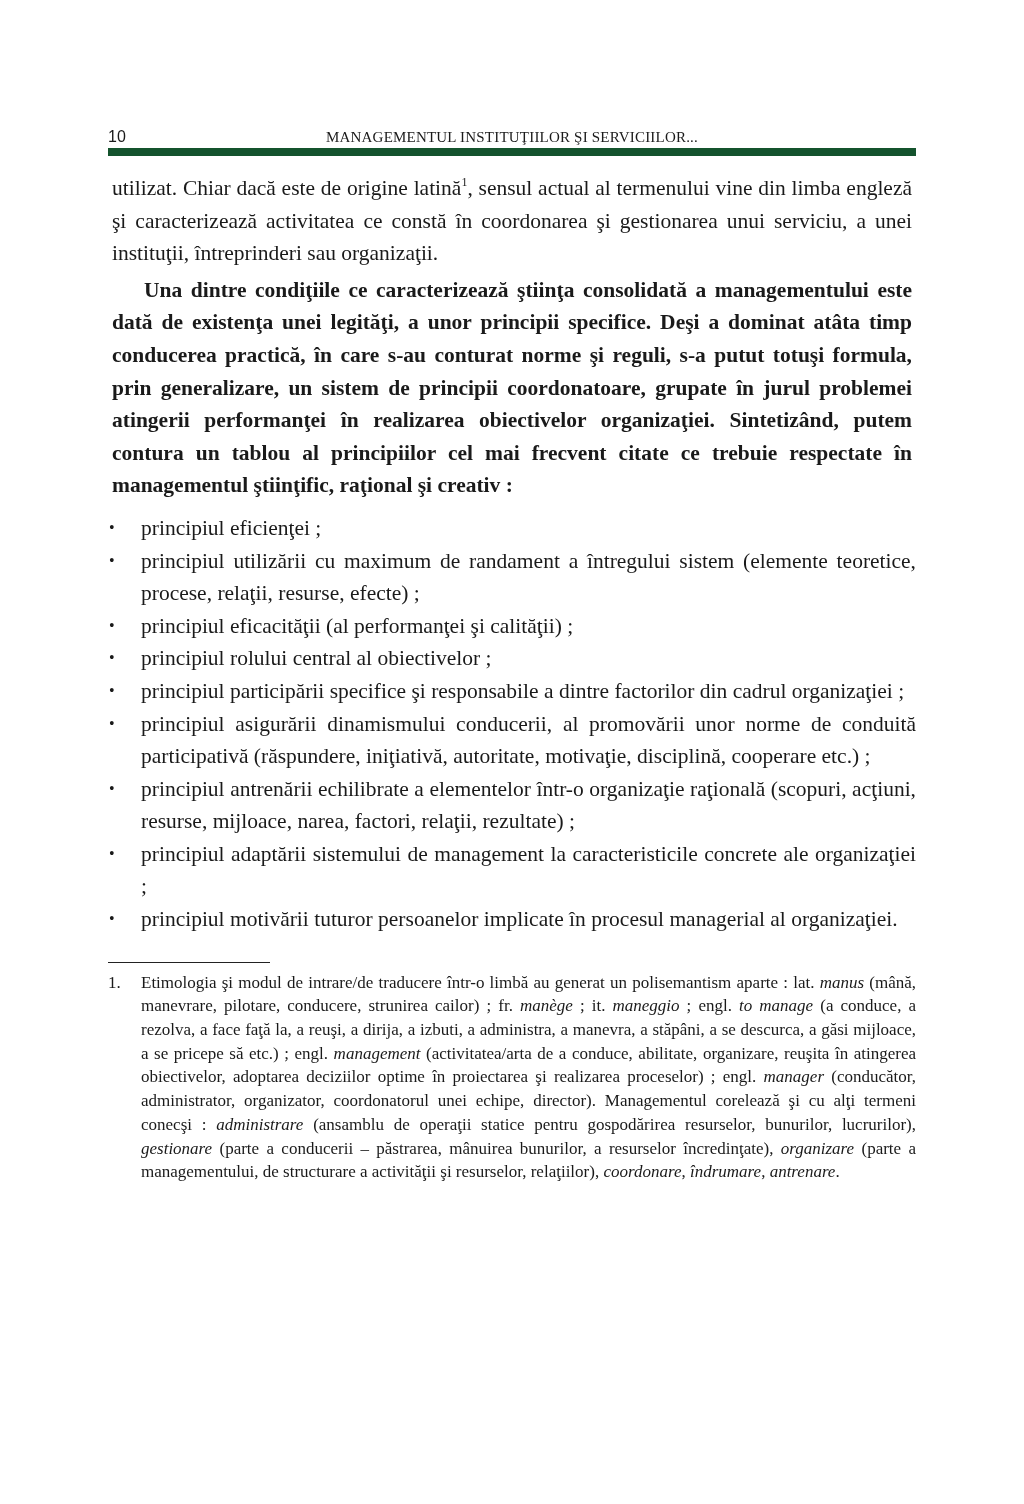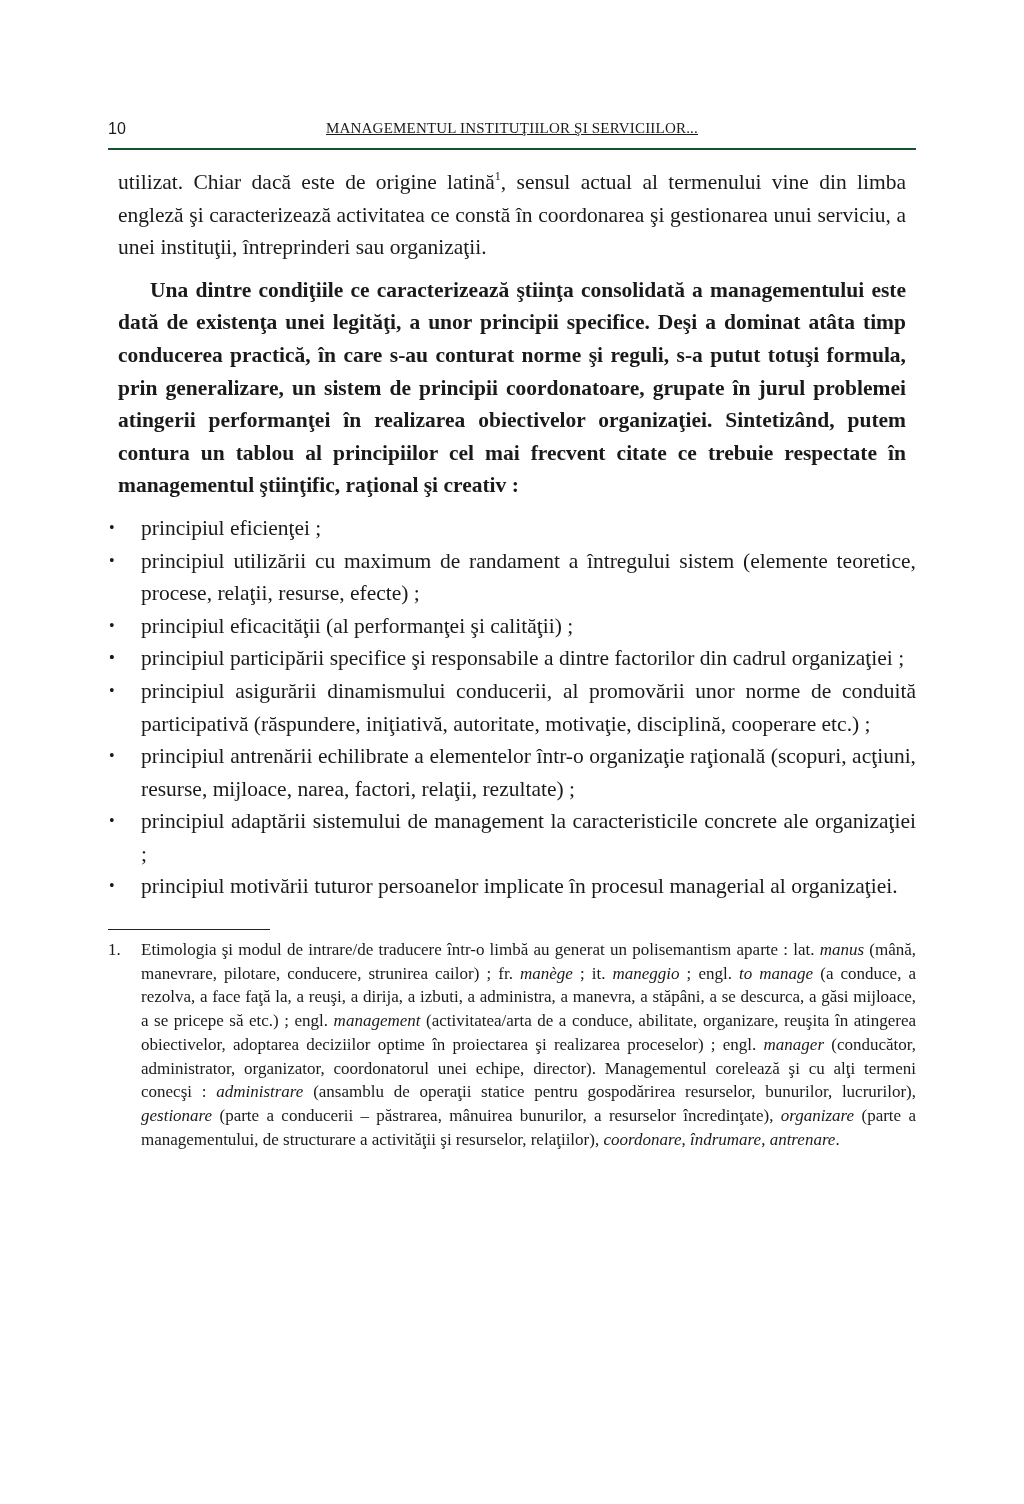"10" .running-head { align-items: none -> flex-end; border-bottom: 2px solid #14532d -> 8px solid #14532d }
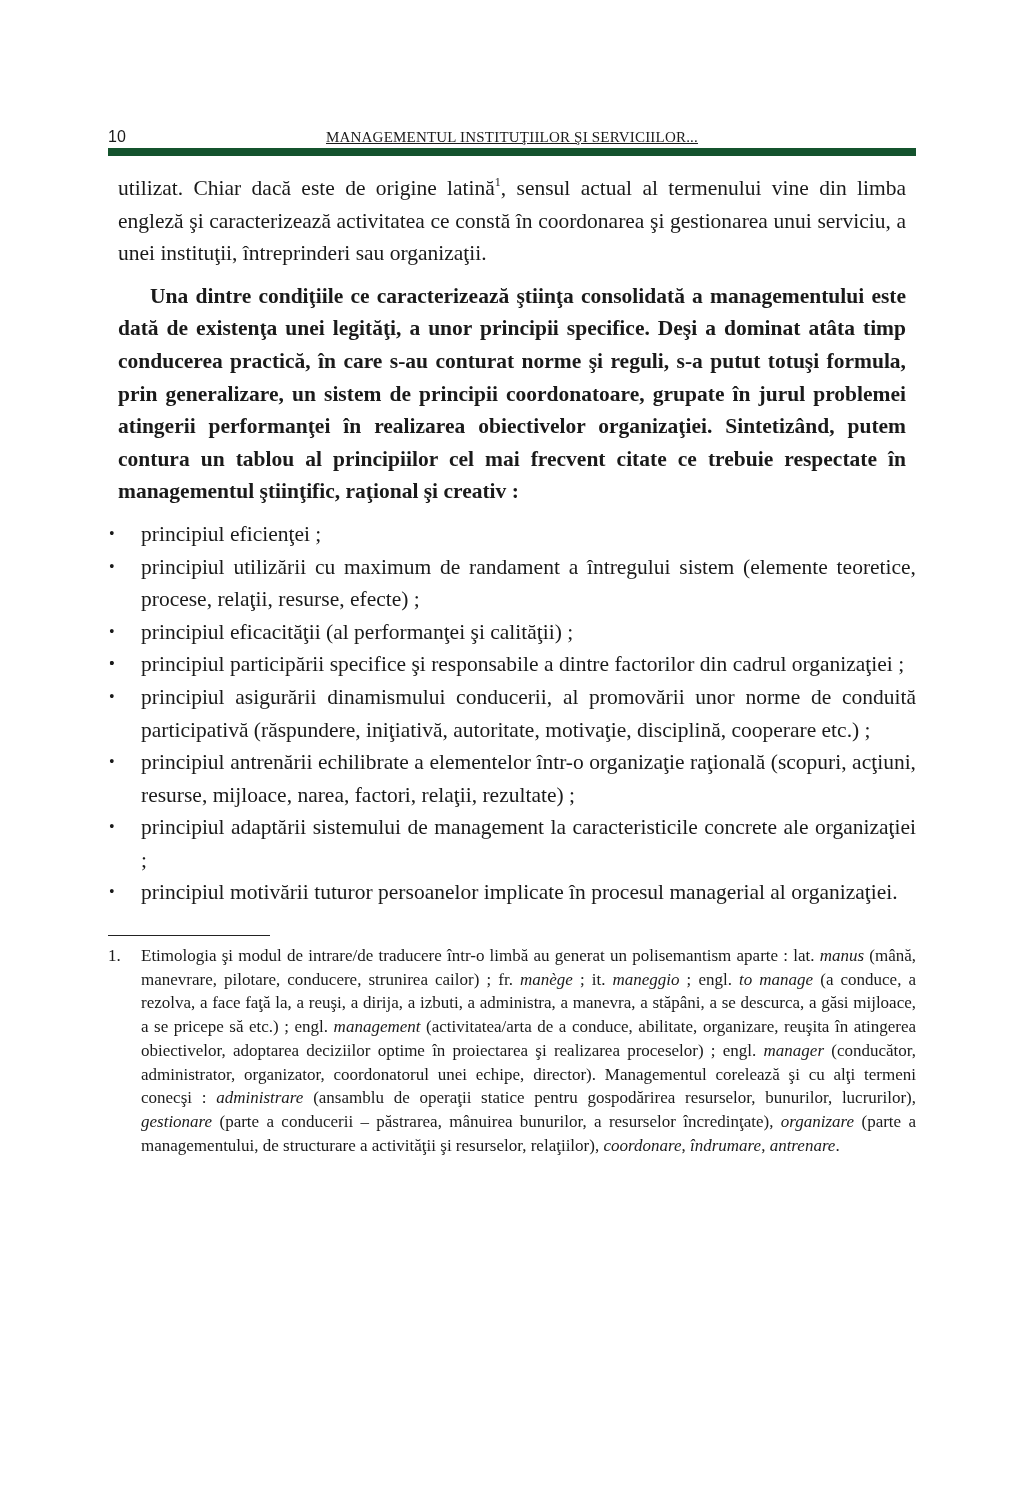"MANAGEMENTUL INSTITUŢIILOR ŞI" .running-head .rtitle { text-decoration: underline -> none }
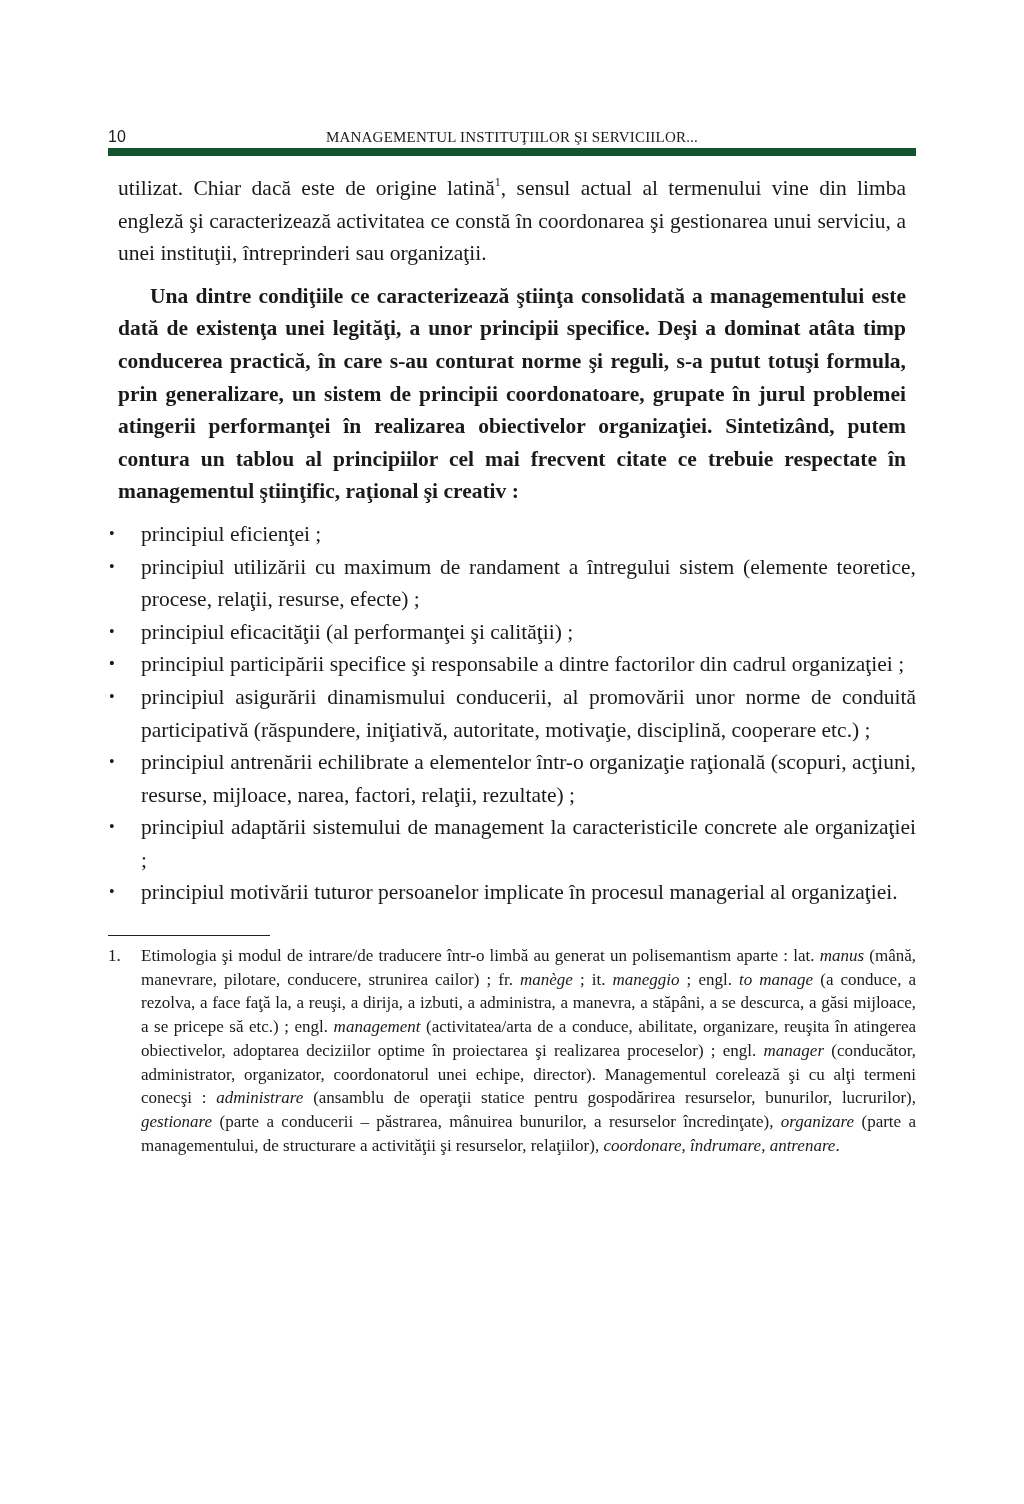"utilizat. Chiar dacă este de" .body-text p { margin: 10px -> 4px }
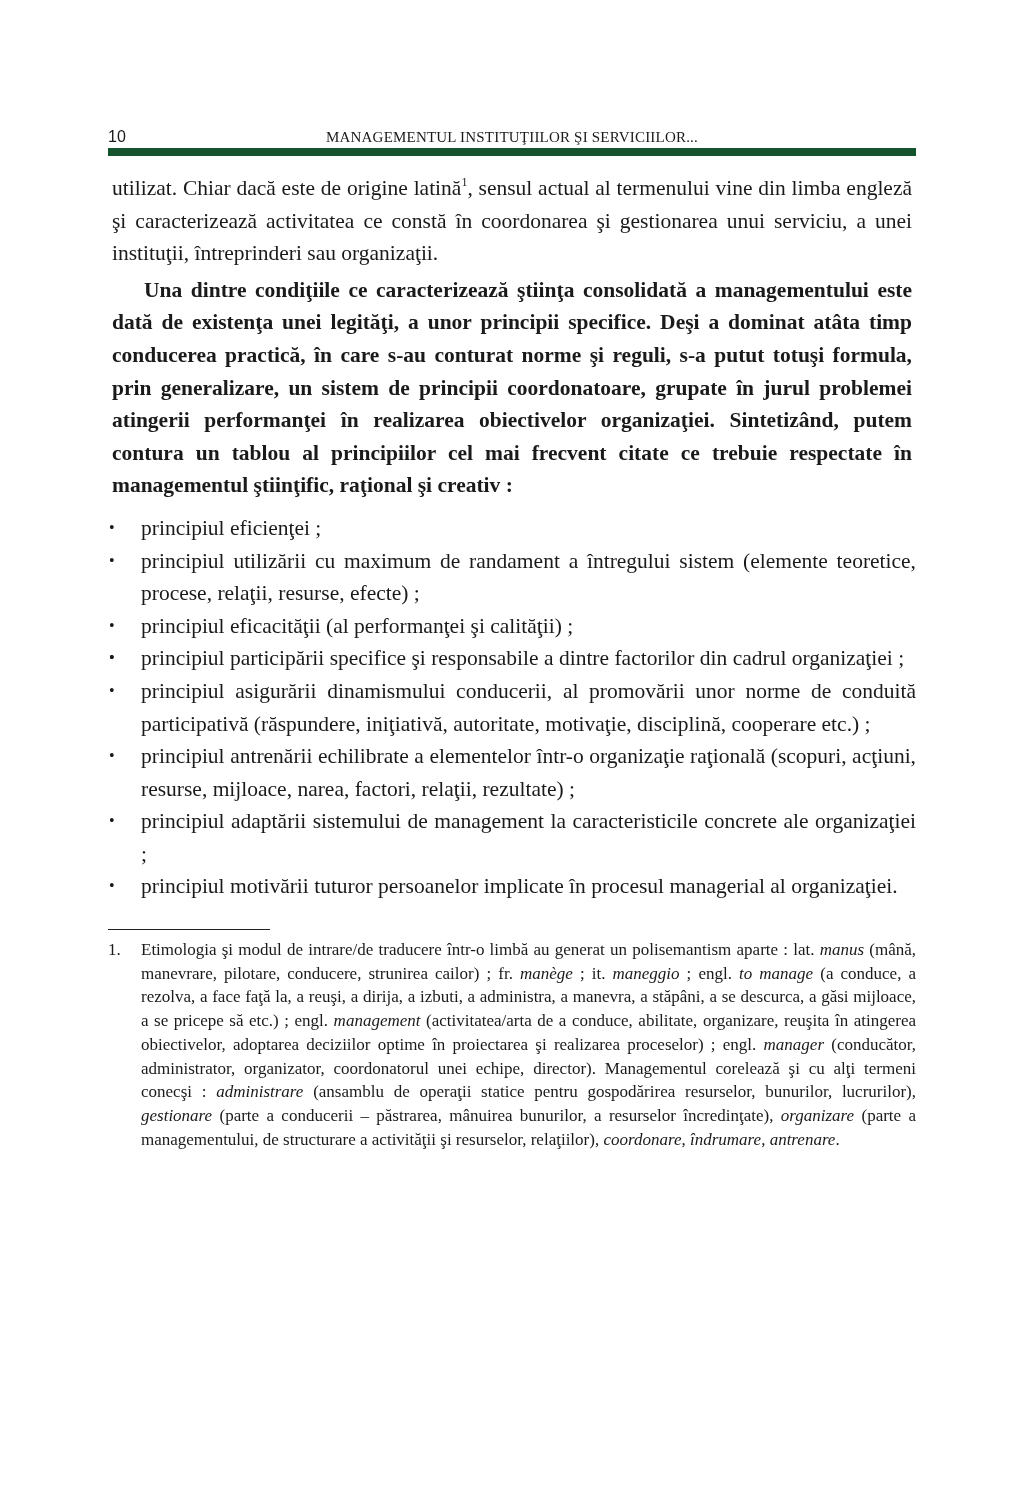"principiul rolului central al" span { html: none -> <span>principiul rolului central al obiectivelor ;</span> }
